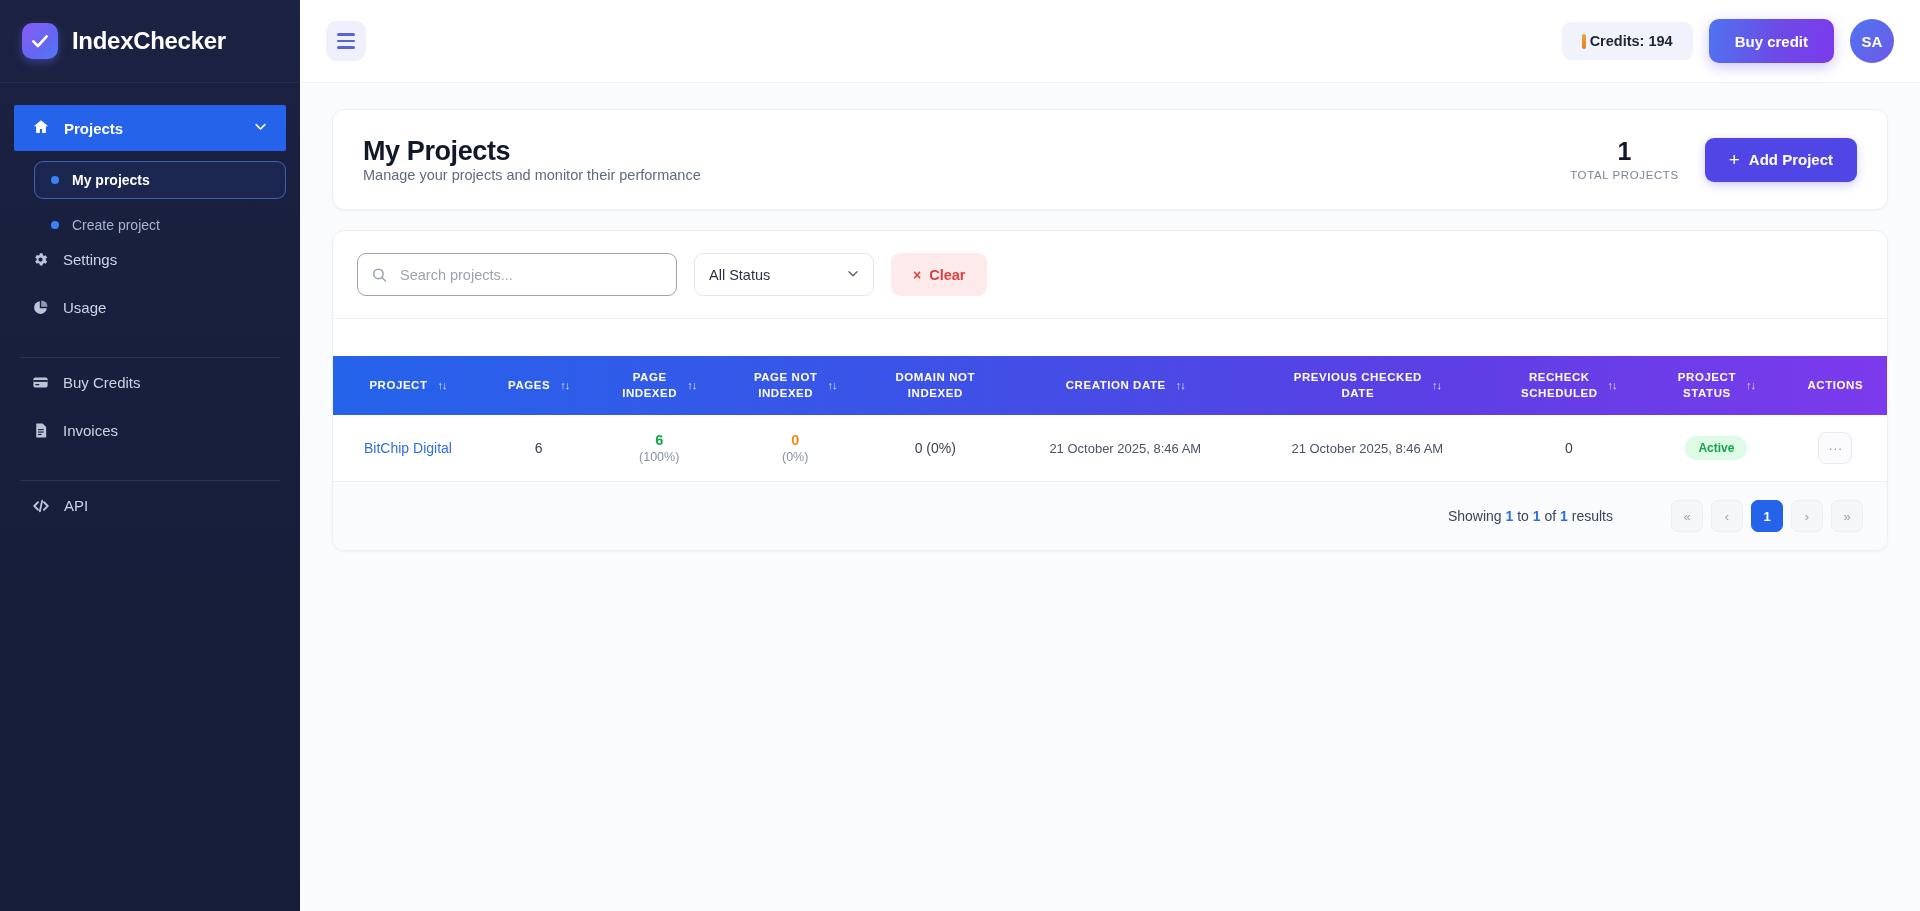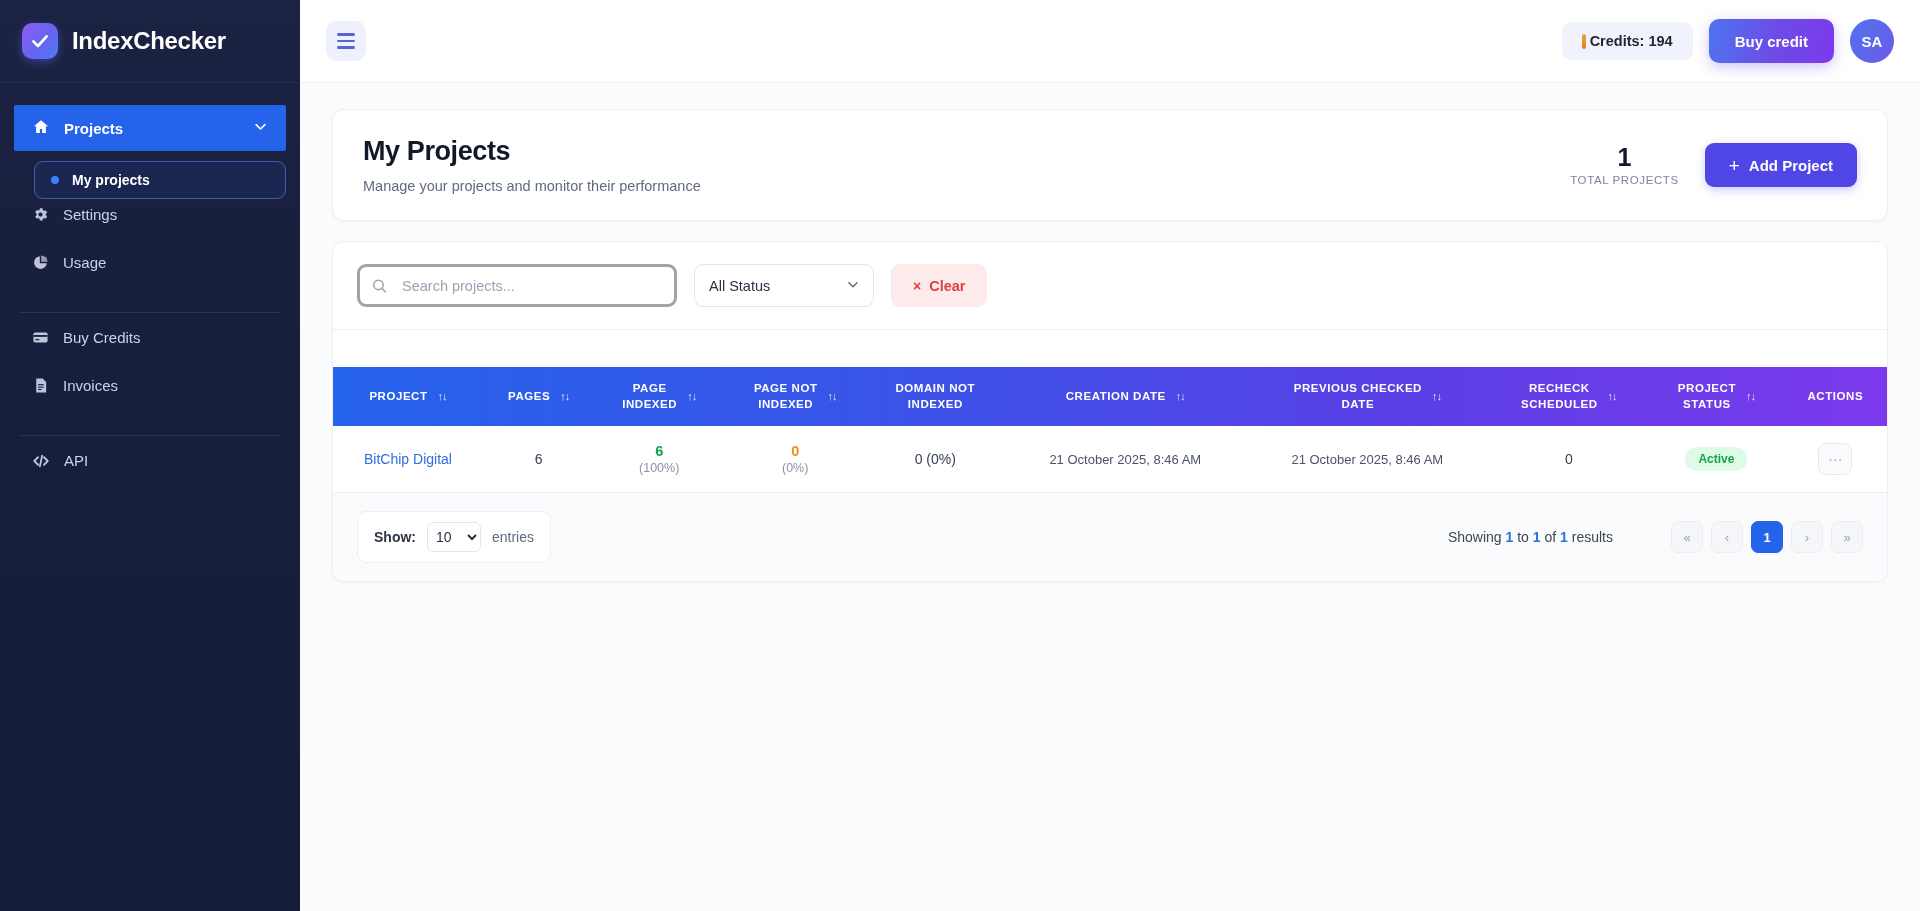"Manage your projects and monitor" .page-sub { margin-top: 11px -> 0 }
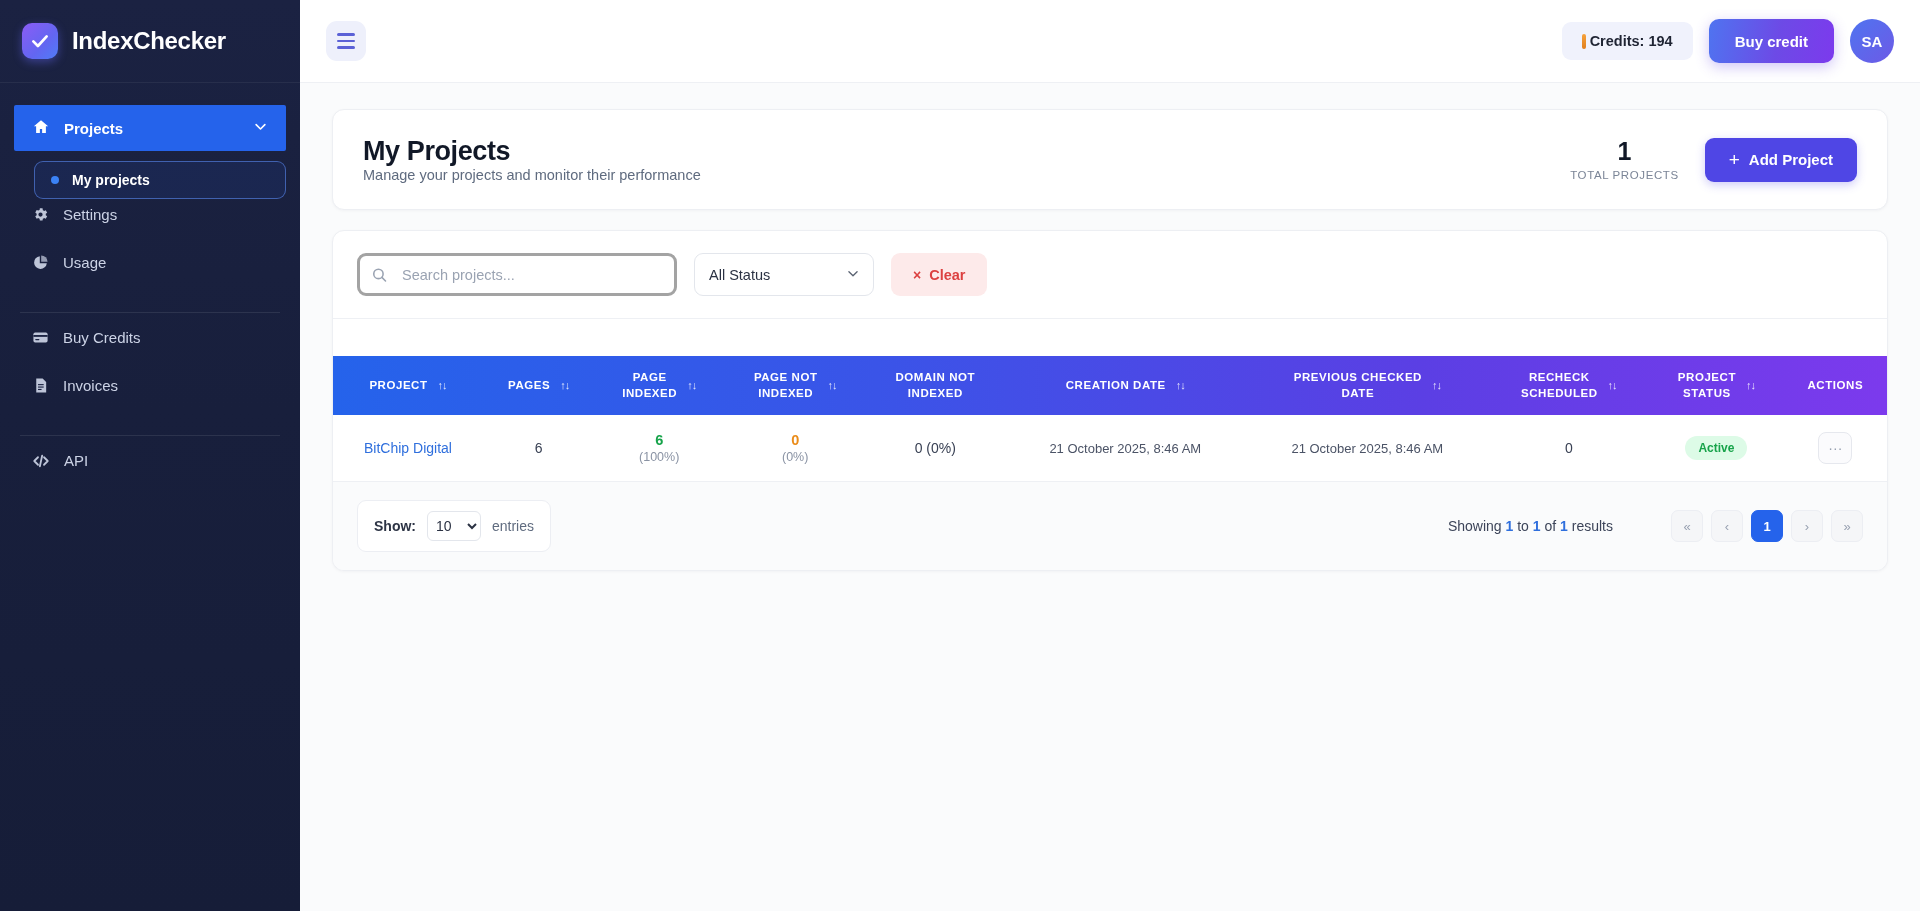"Create project" div.subnav-item { html: none -> <div> <span></span> <span>Create project</span> </div> }
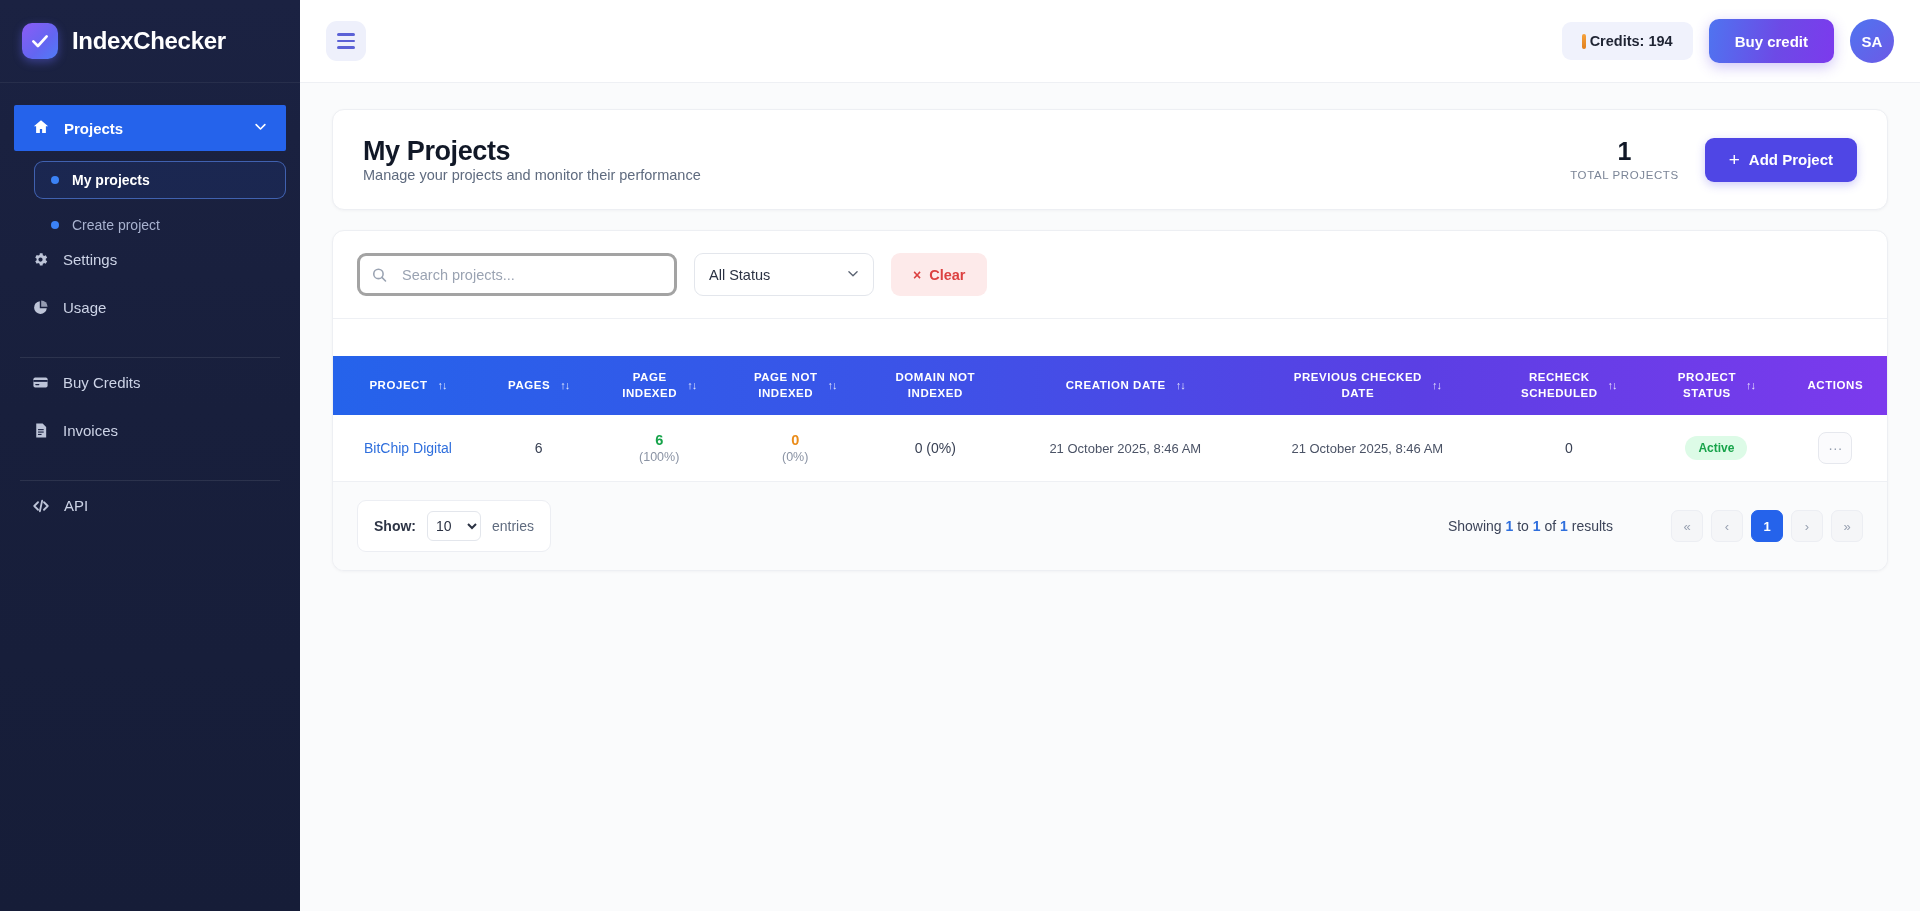"Search projects..." .search-input { border: 3px solid #a3a3a3 -> 1px solid #a3a3a3 }
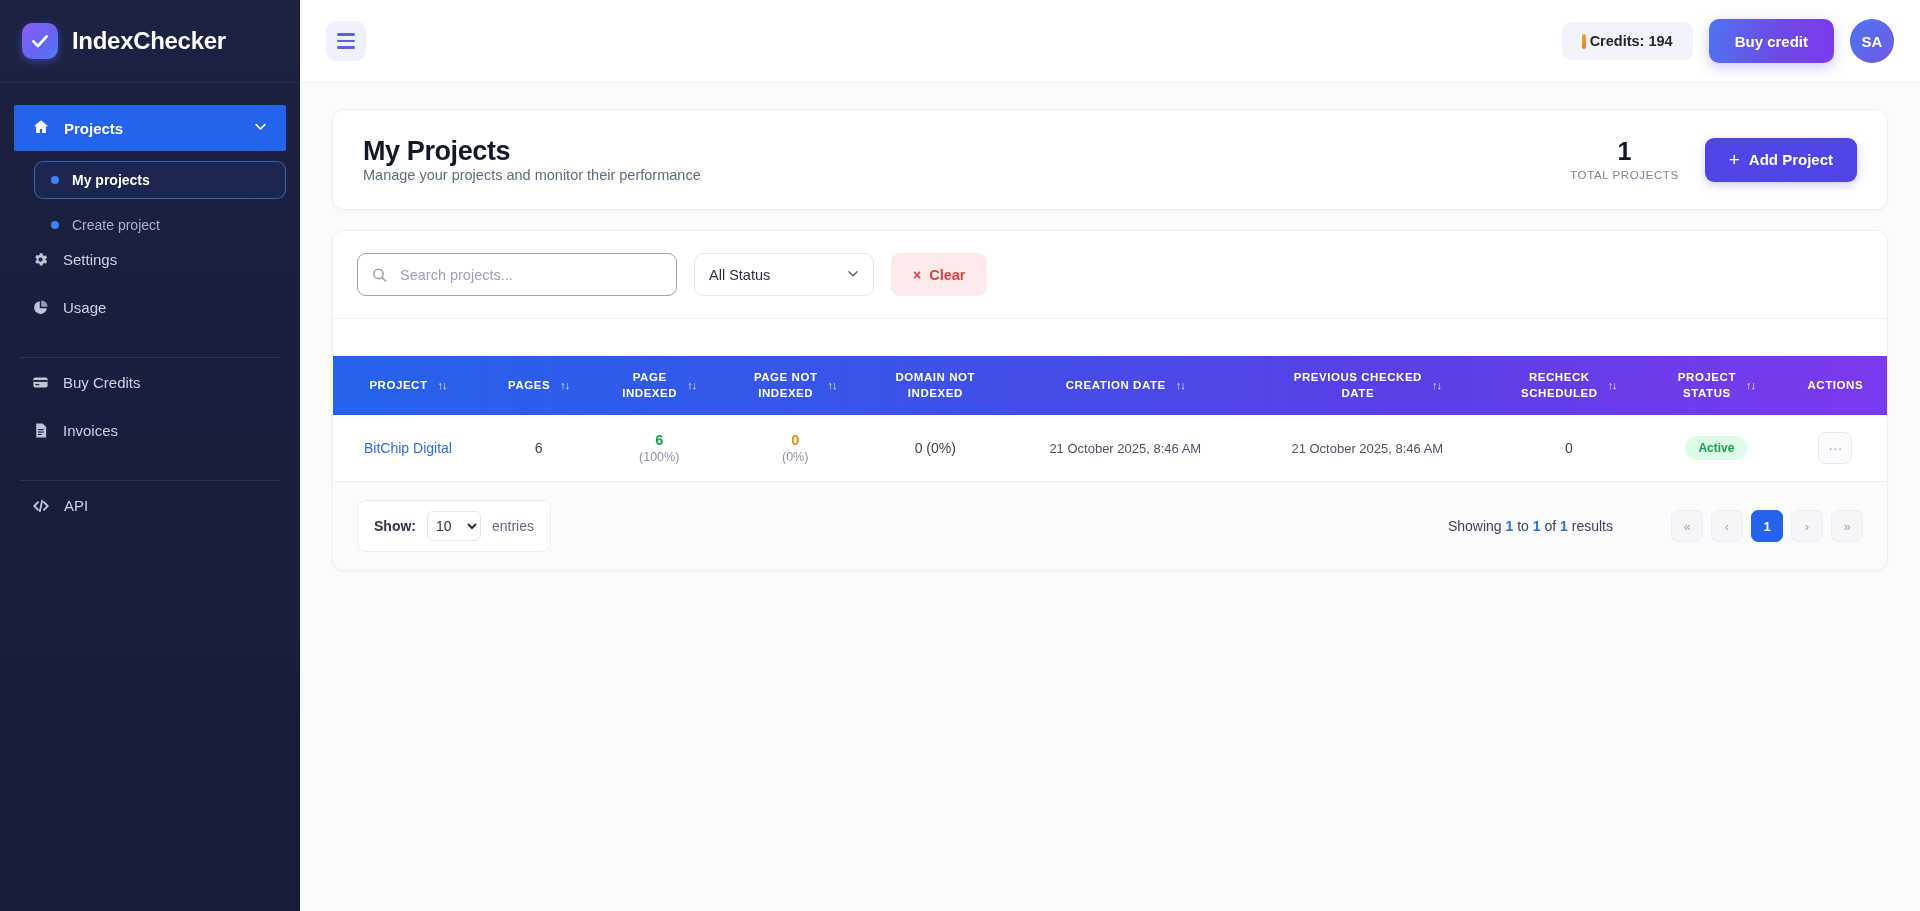"Show:" div.show-box { html: <div> <span>Show:</span> <select> <option>10</option><option>25</option><option>50</option><option>100</option> </select> <span>entries</span> </div> -> none }
